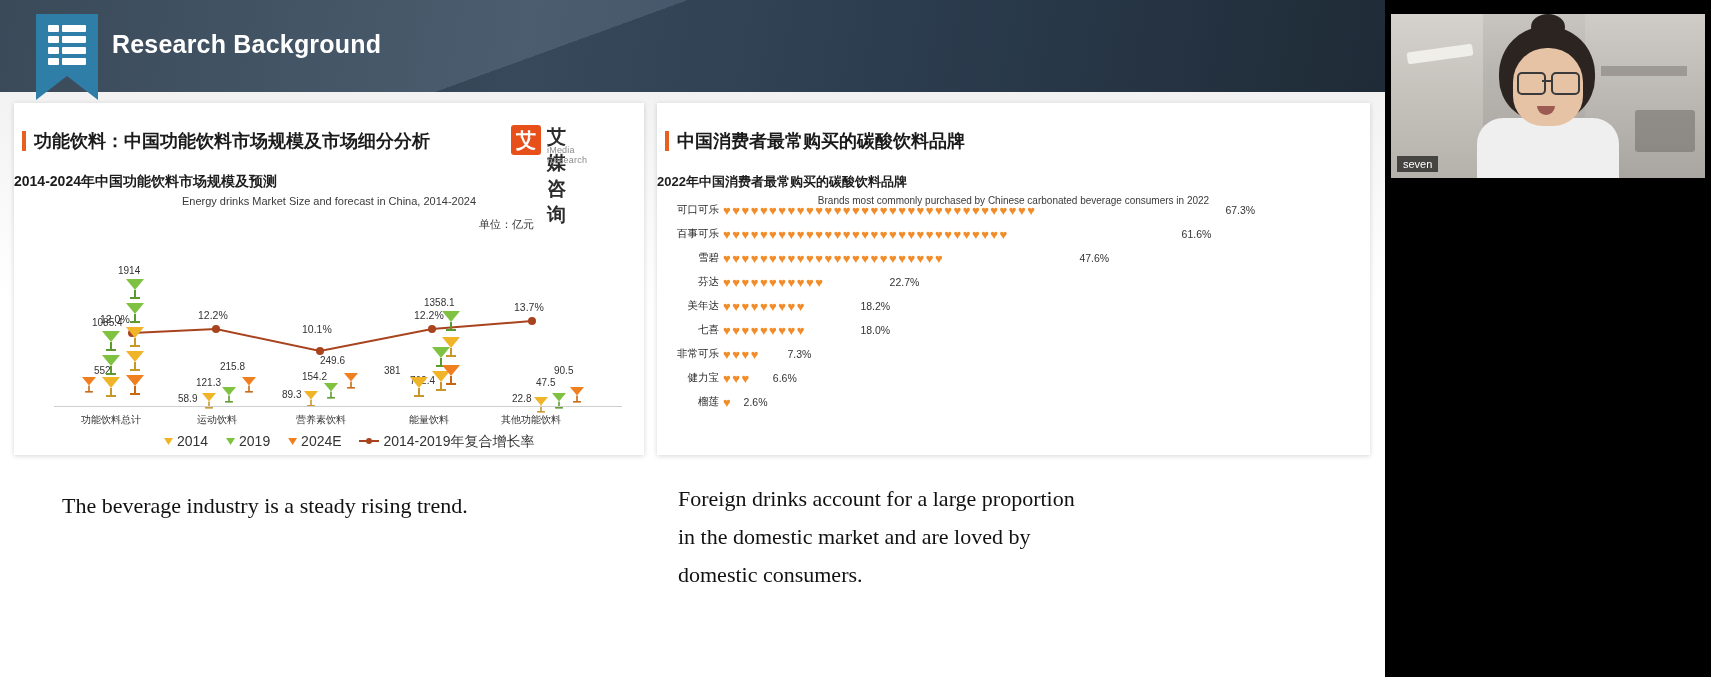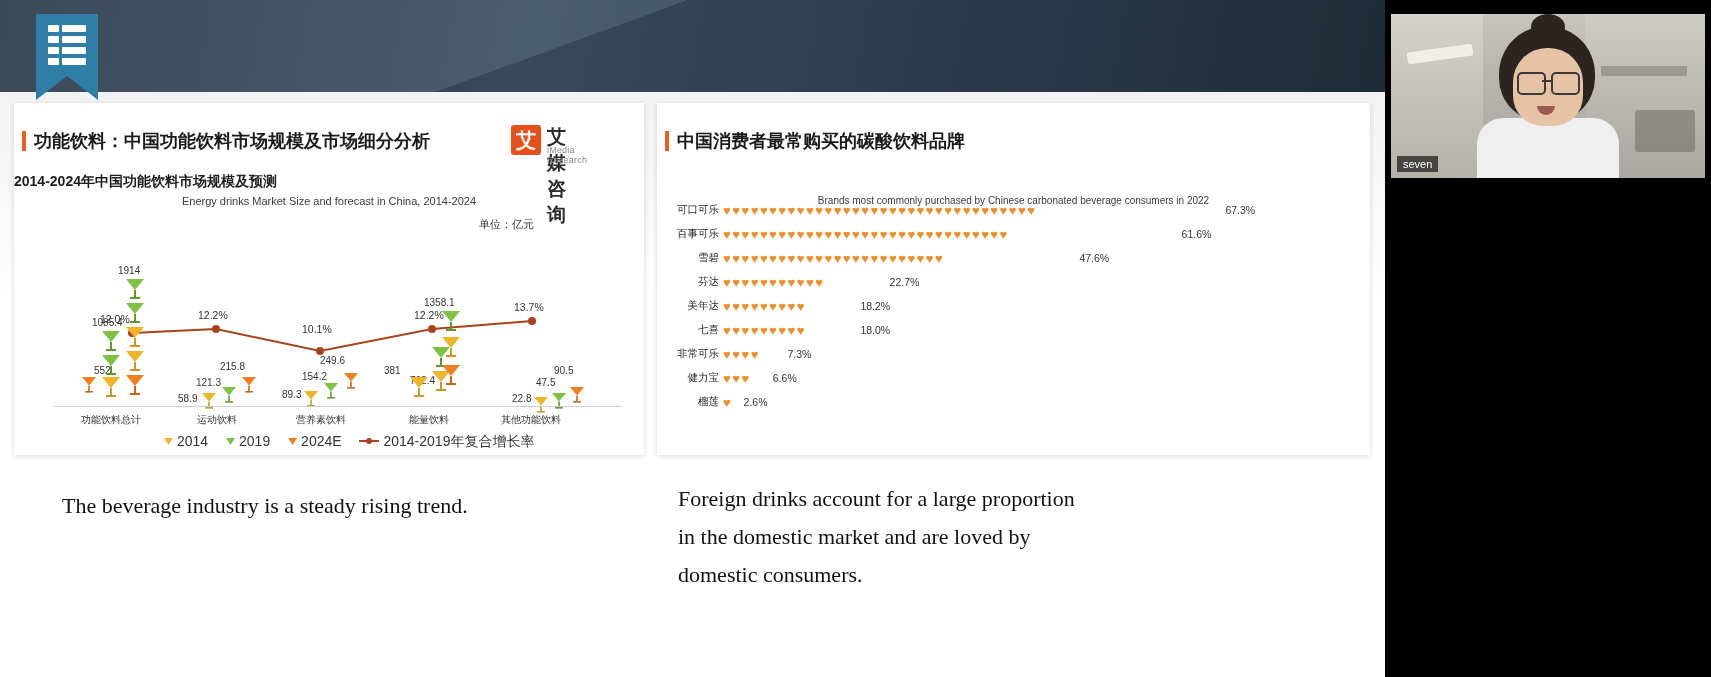"Research Background" div.hdr-title { html: none -> <div>Research Background</div> }
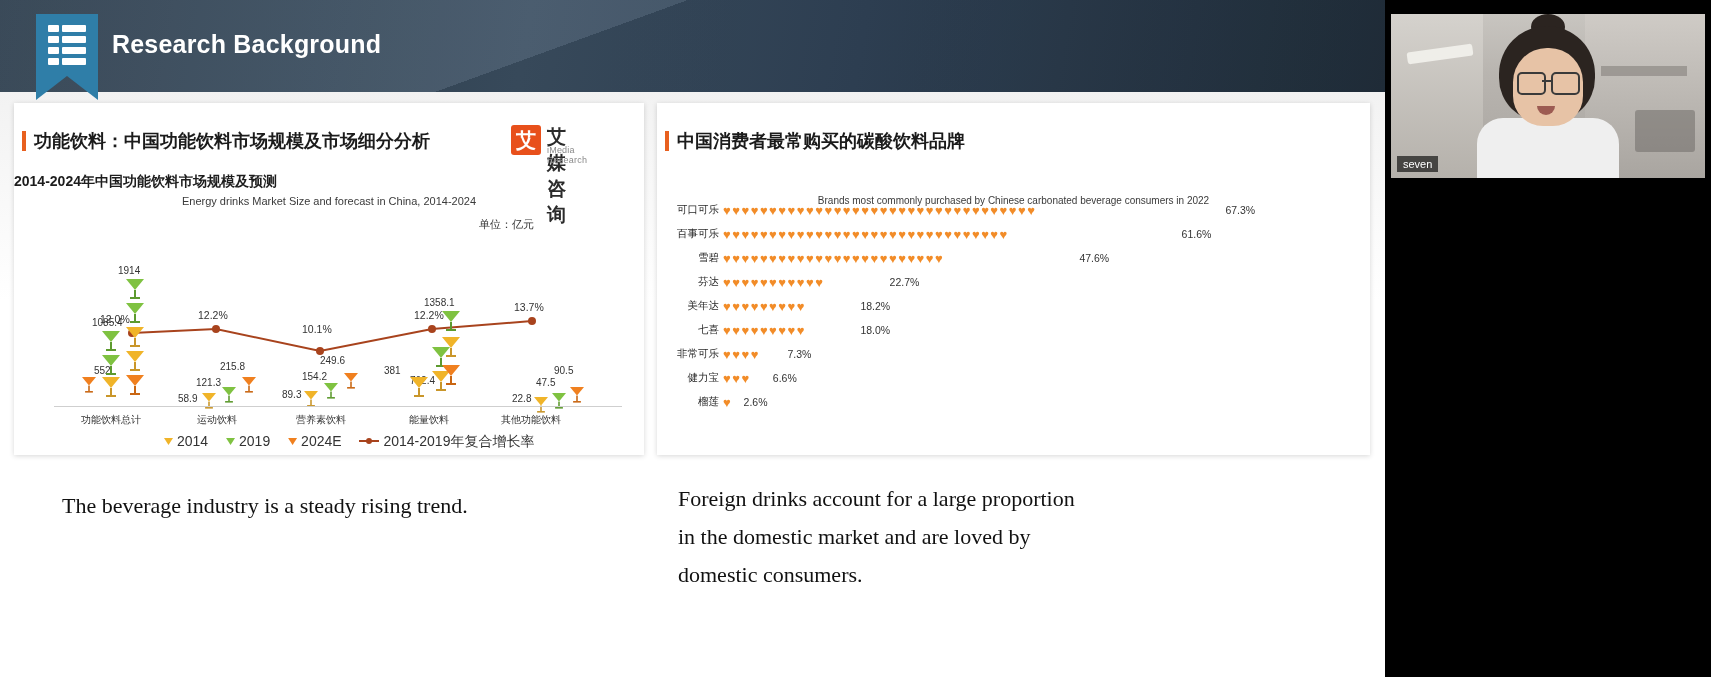"2022年中国消费者最常购买的碳酸饮料品牌" div.ch-title { html: none -> <div>2022年中国消费者最常购买的碳酸饮料品牌</div> }
